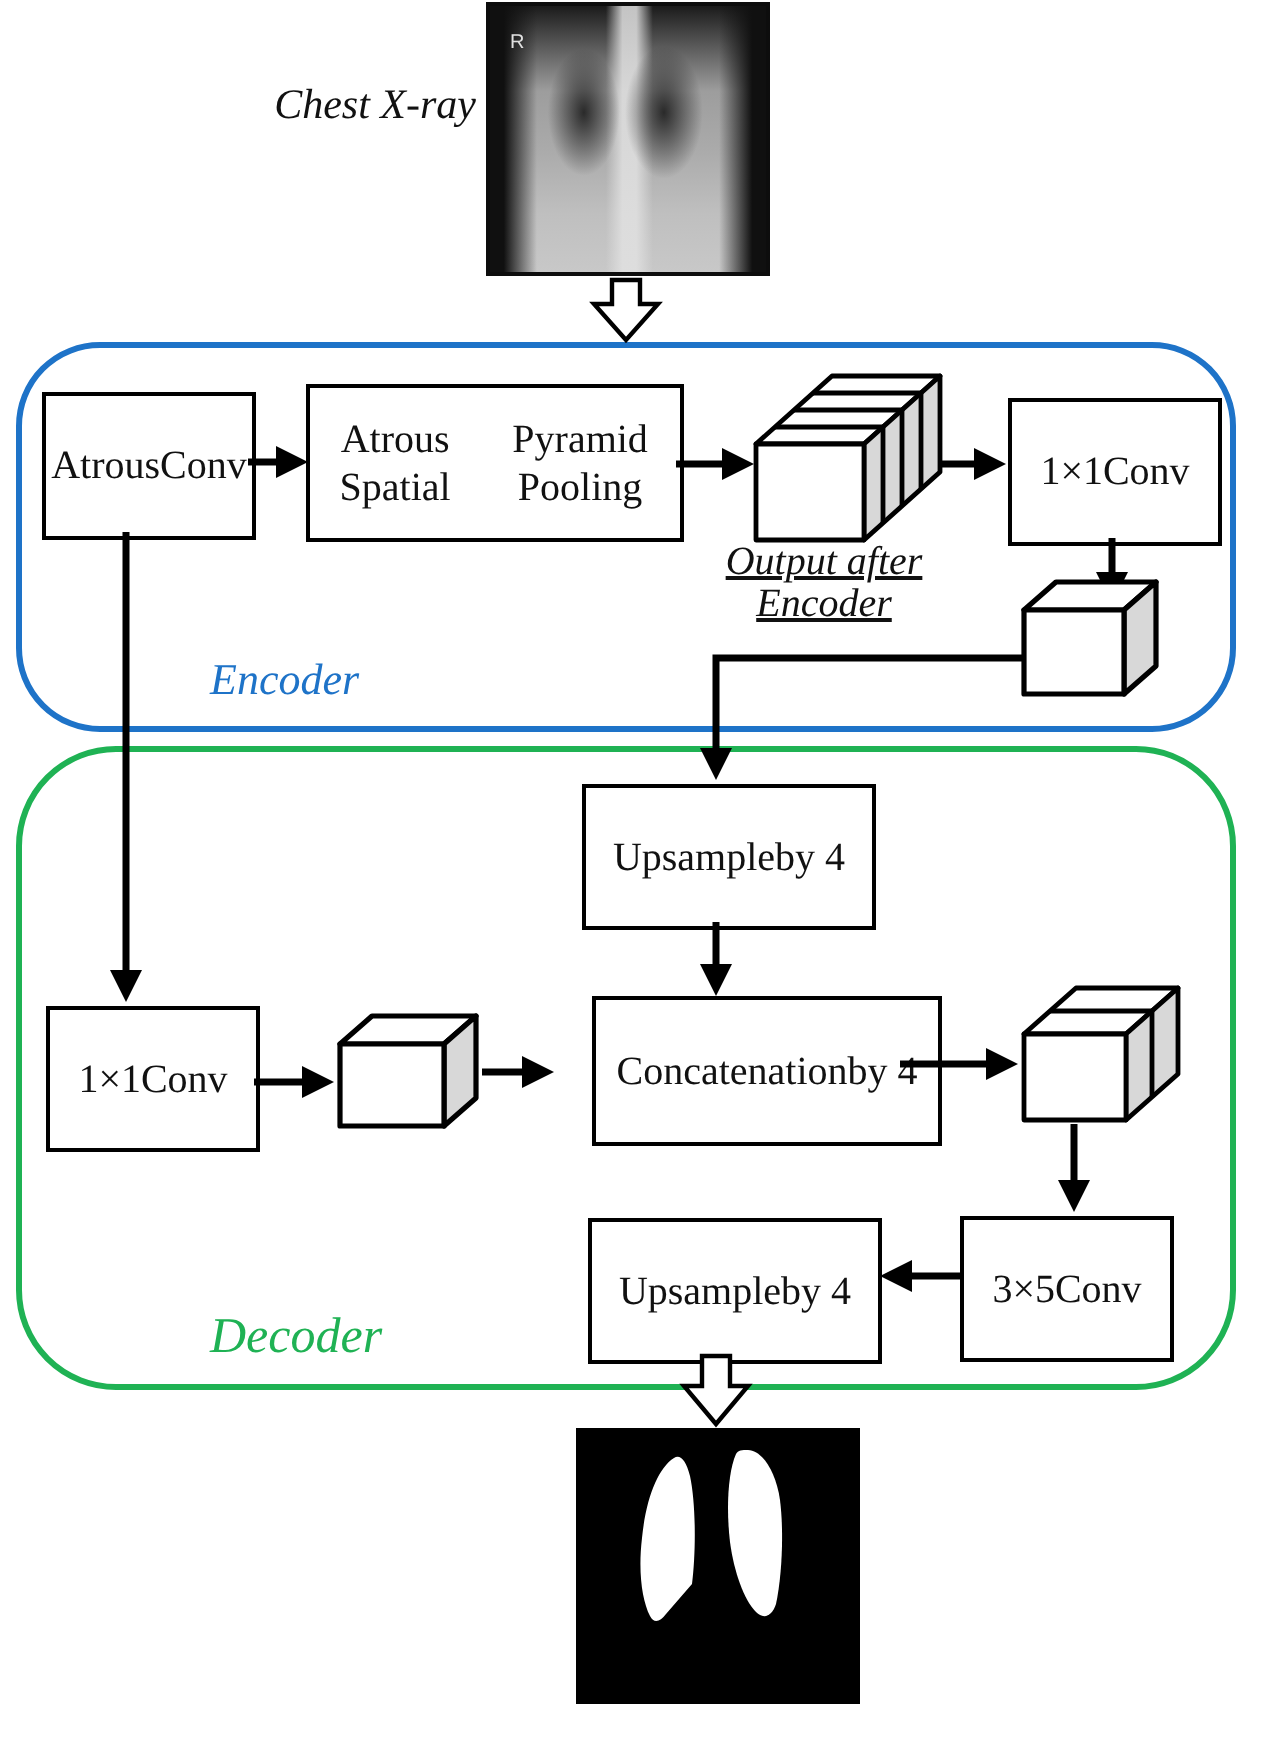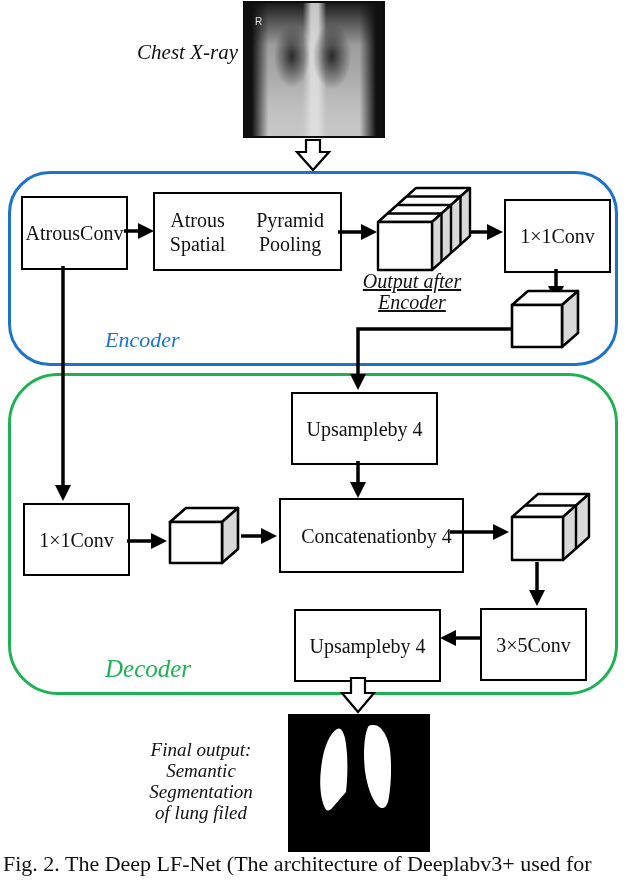"Concatenation" div.box { left: 279px -> 296px; padding-left: 10px -> none }
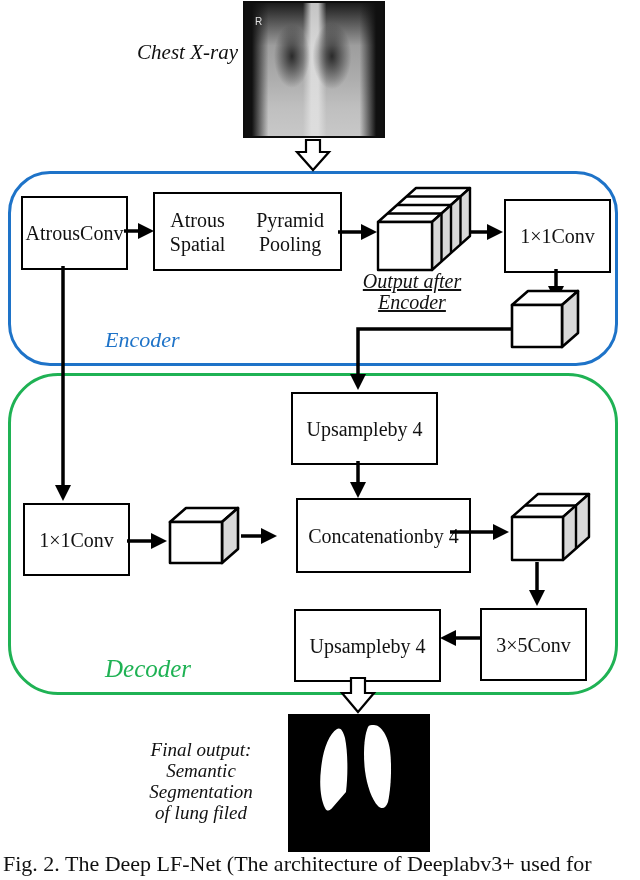"Final output:" div.lbl { html: <div> <div>Final output:</div> <div>Semantic</div> <div>Segmentation</div> <div>of lung filed</div> </div> -> none }
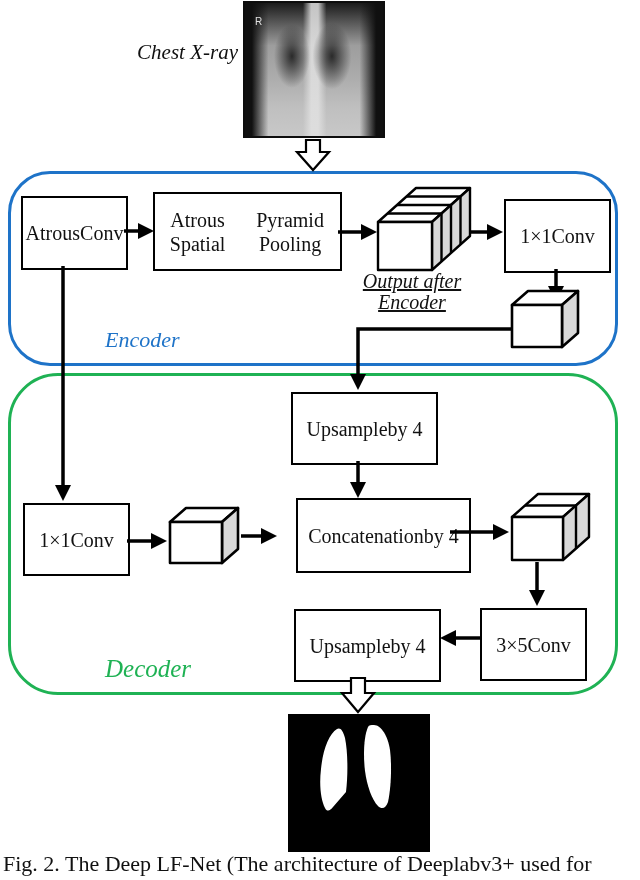"Fig. 2. The Deep LF-Net" div.abs { html: <div>Fig. 2. The Deep LF-Net (The architecture of Deeplabv3+ used for</div> -> none }
